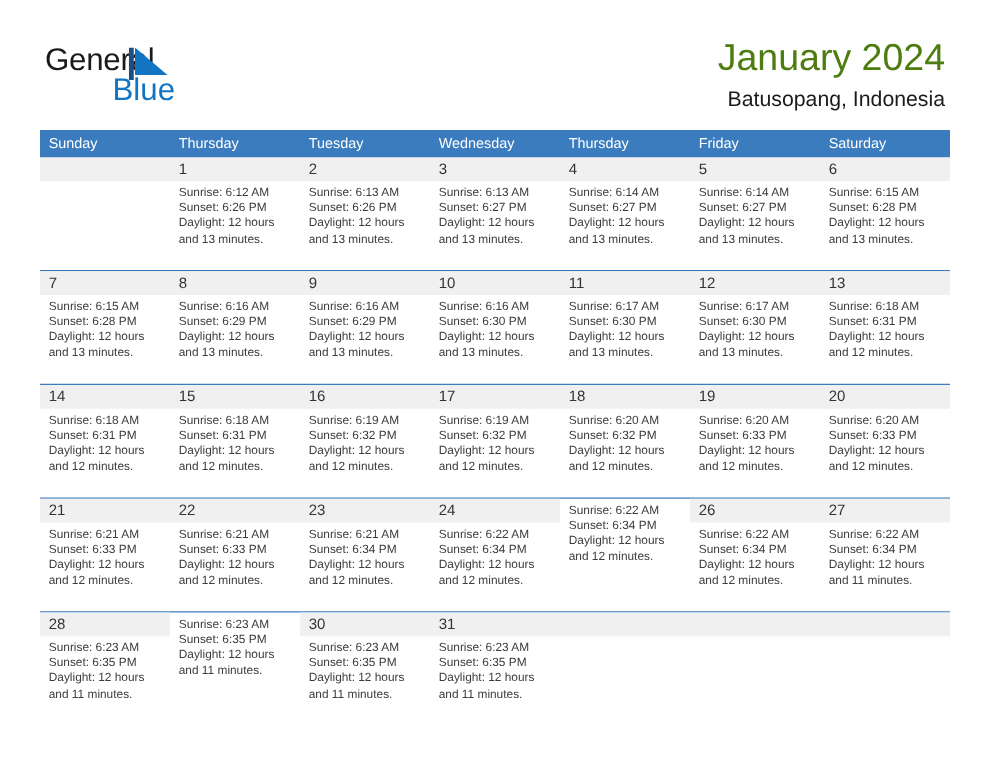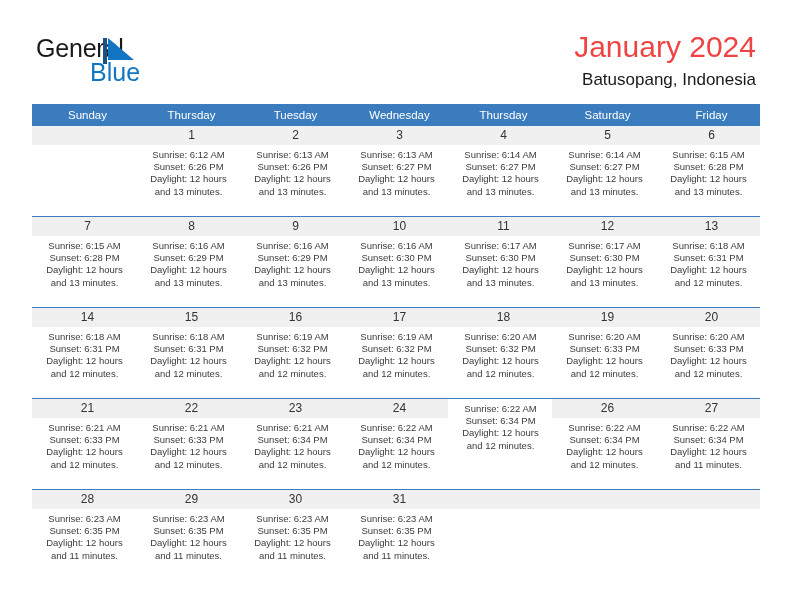"January 2024" .cal-title { color: #ef4444 -> #4d7c0f }
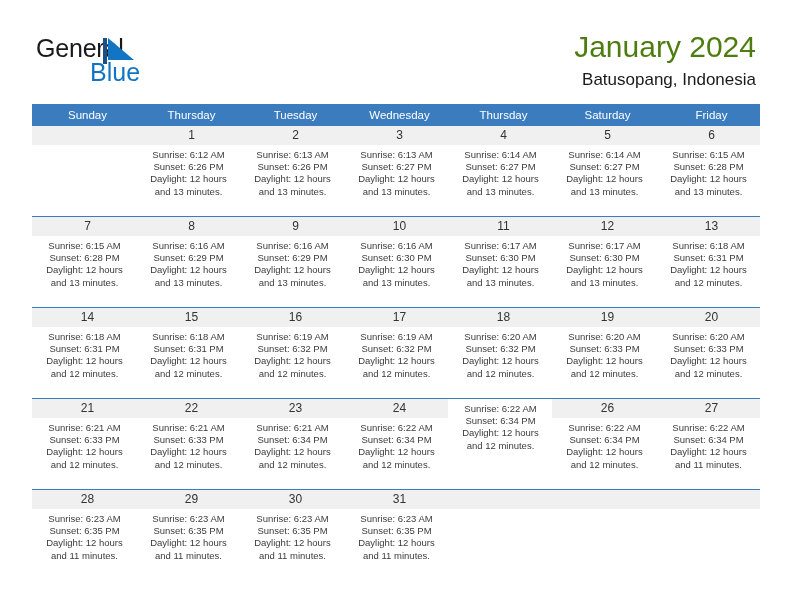"Sunday" .calendar { text-align: center -> none }
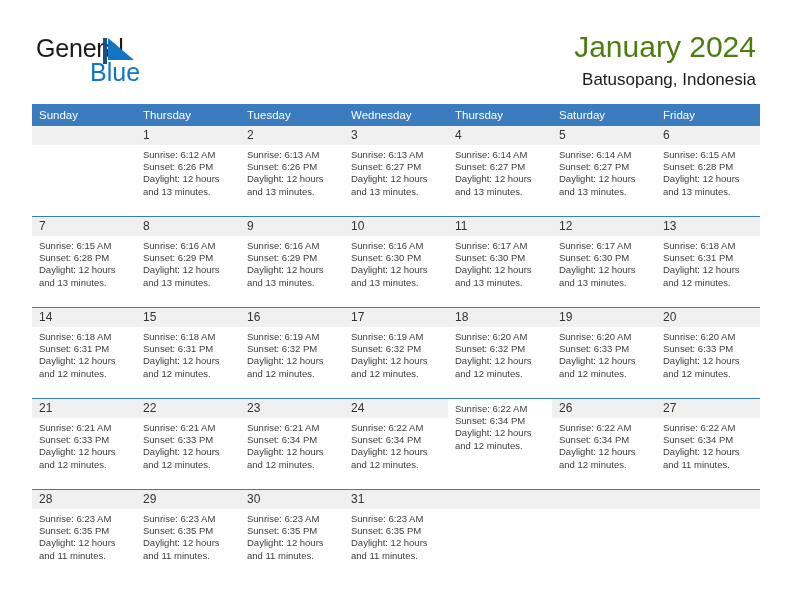"Saturday" div.dow-cell { order: before "Friday" -> after "Friday" }
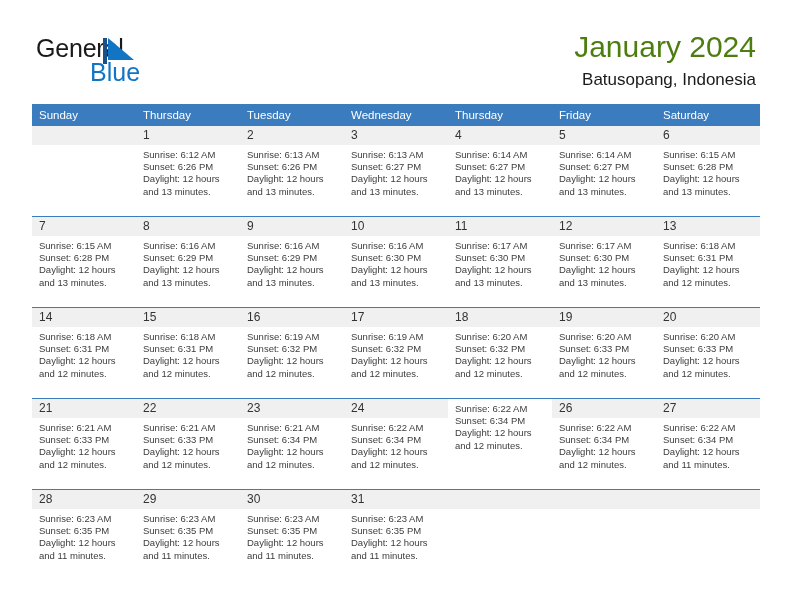"29" div.day-num { html: <div>29</div> -> none }
